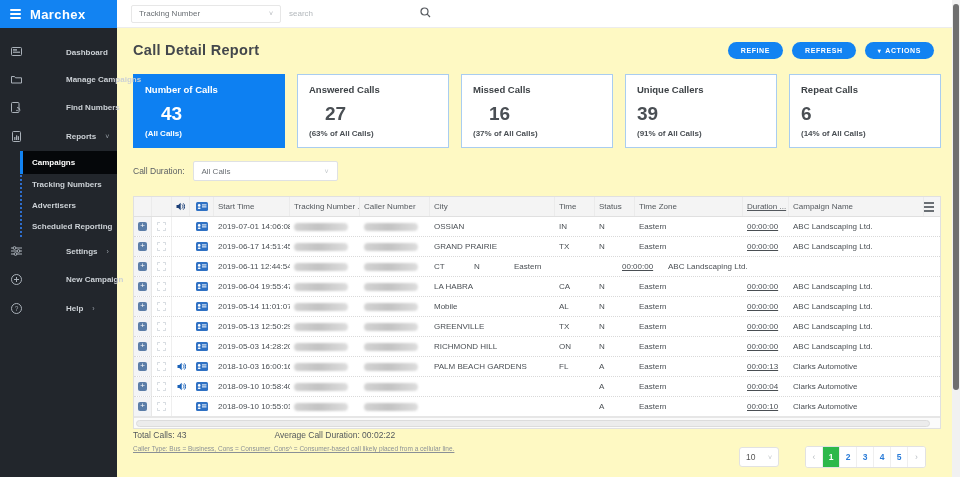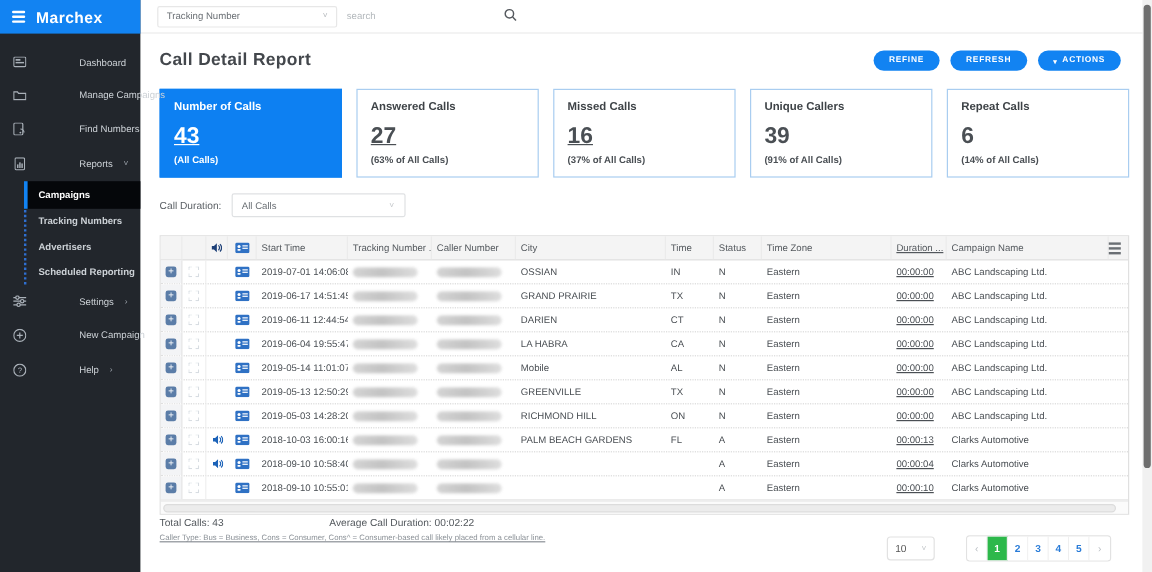"Marchex" .app { background: #ffffff -> #fef9c3 }
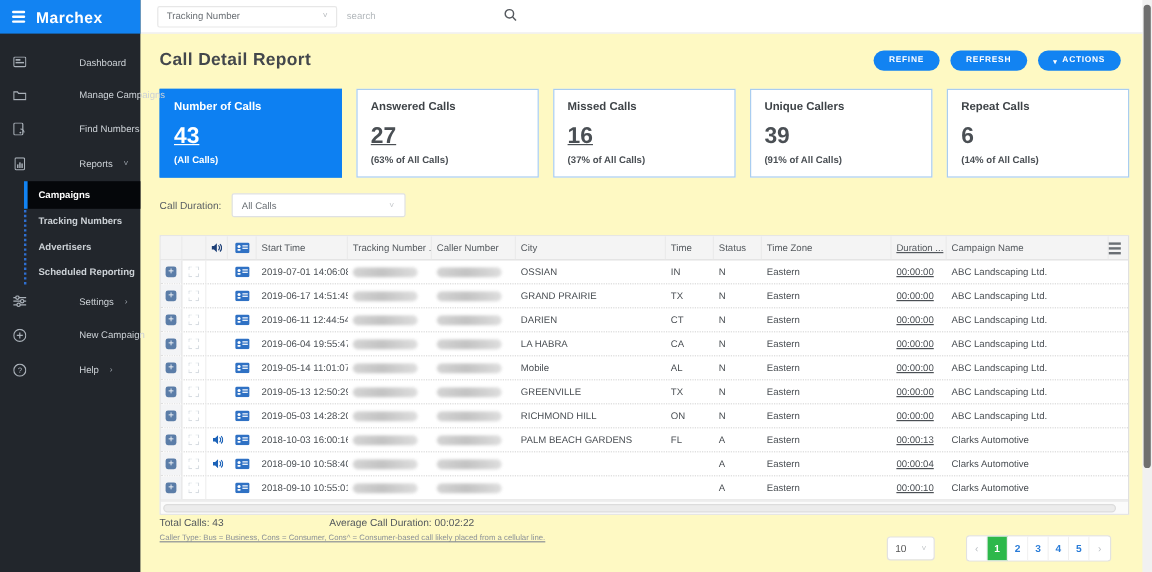"Dashboard" .nav-label { font-weight: normal -> bold }
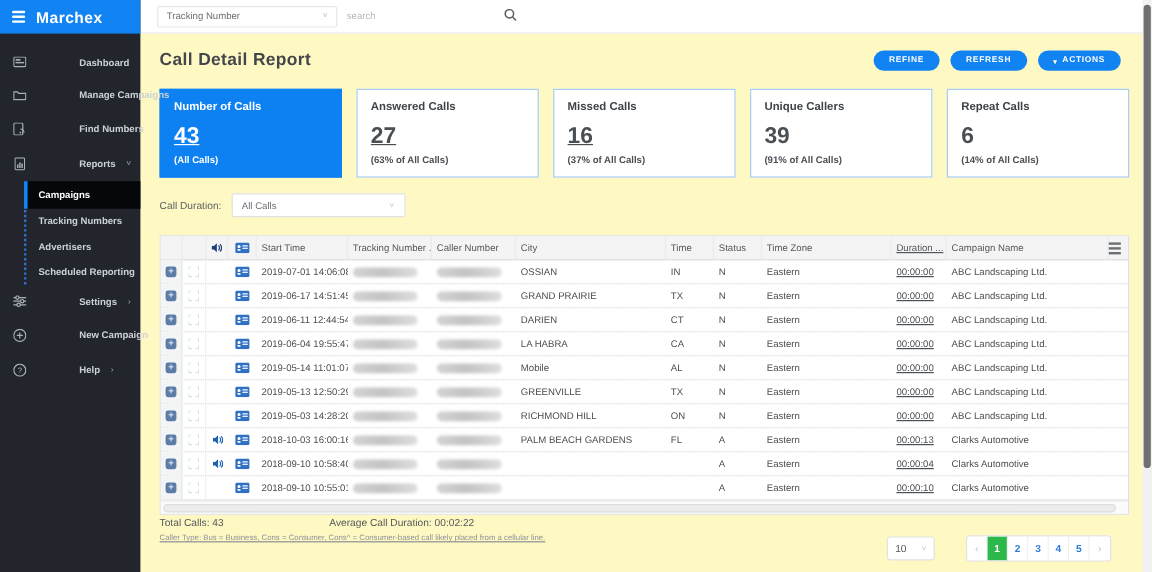"43" .card-num.link { margin-left: none -> 16px; text-decoration: underline -> none }
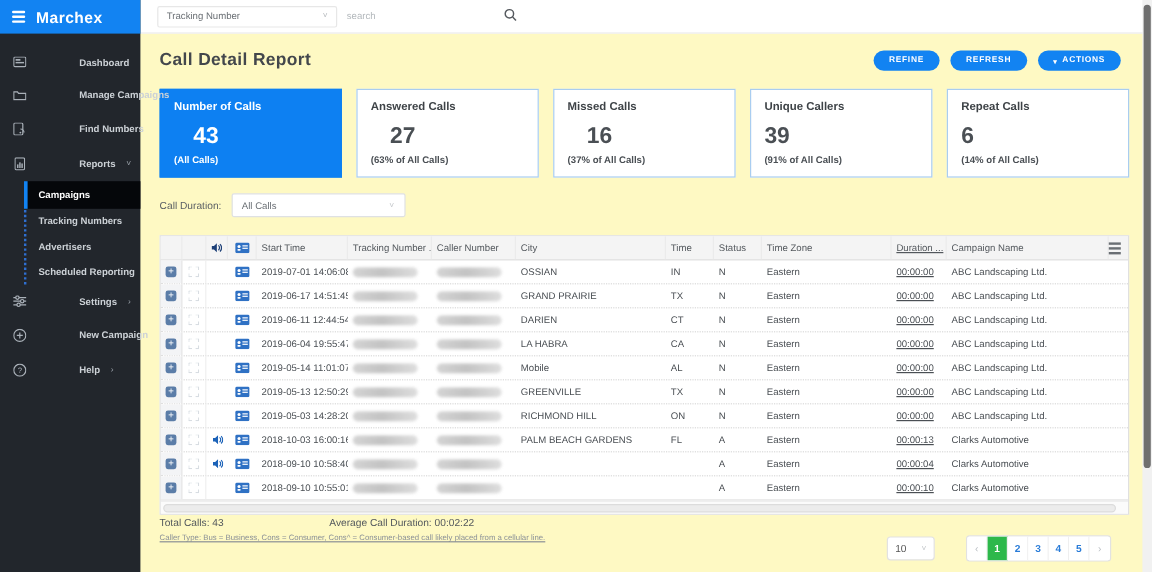"DARIEN" div.cell { html: <div>DARIEN</div> -> none }
